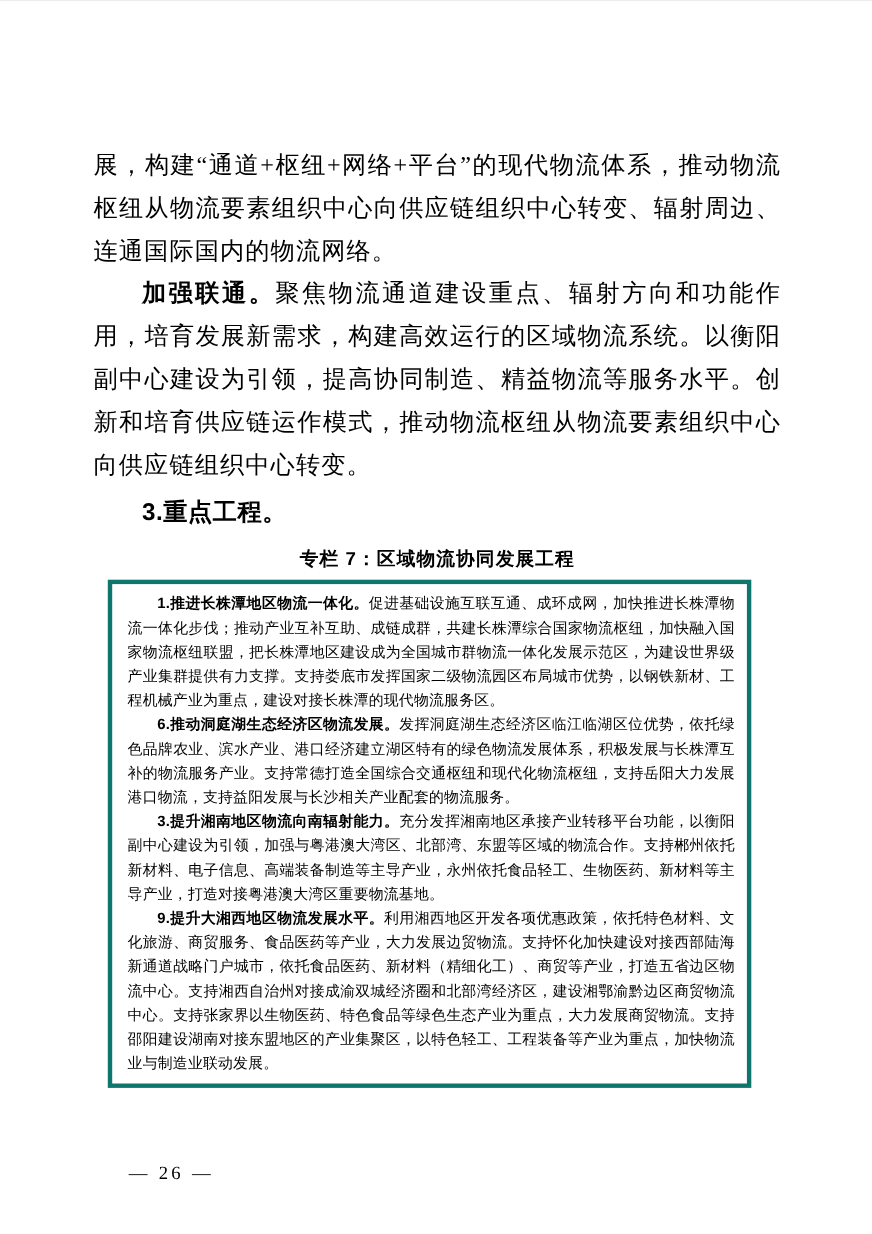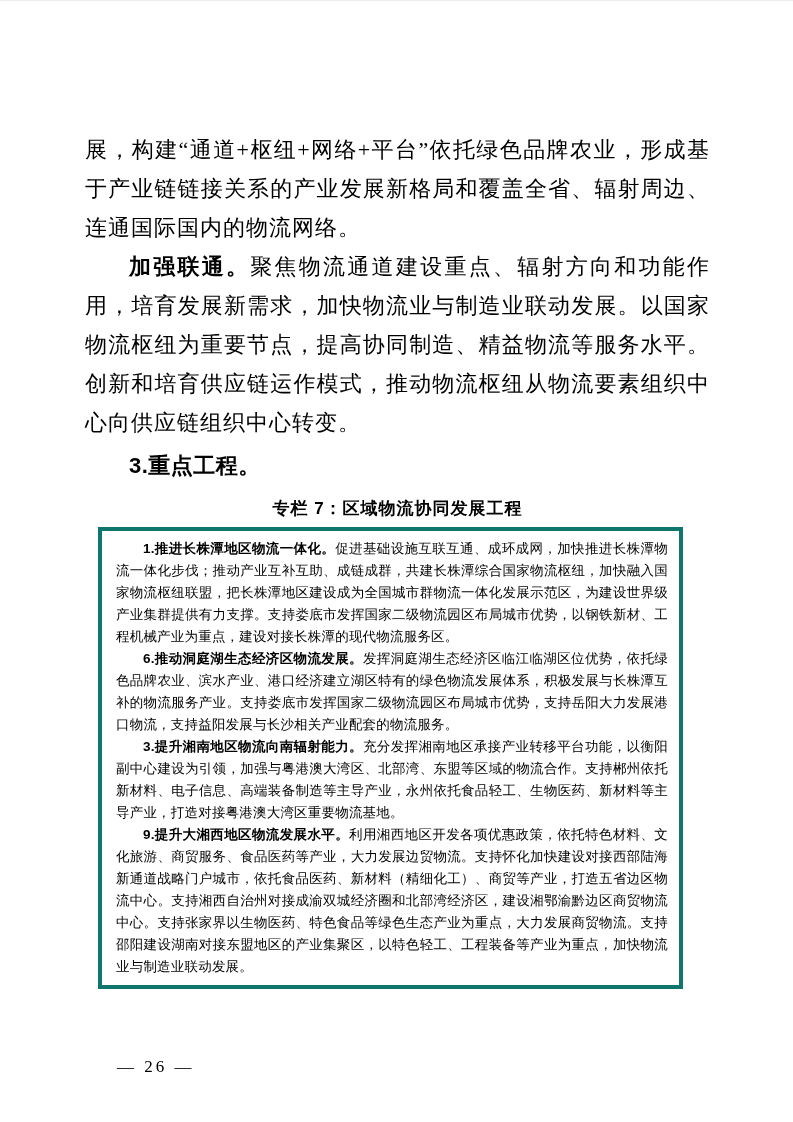"展，构建“通道+枢纽+网络+平台”依托绿色品牌农业，形成基于产业链链接关系的产业" p.body-para { text: 依托绿色品牌农业，形成基于产业链链接关系的产业发展新格局和覆盖全省 -> 的现代物流体系，推动物流枢纽从物流要素组织中心向供应链组织中心转变 }
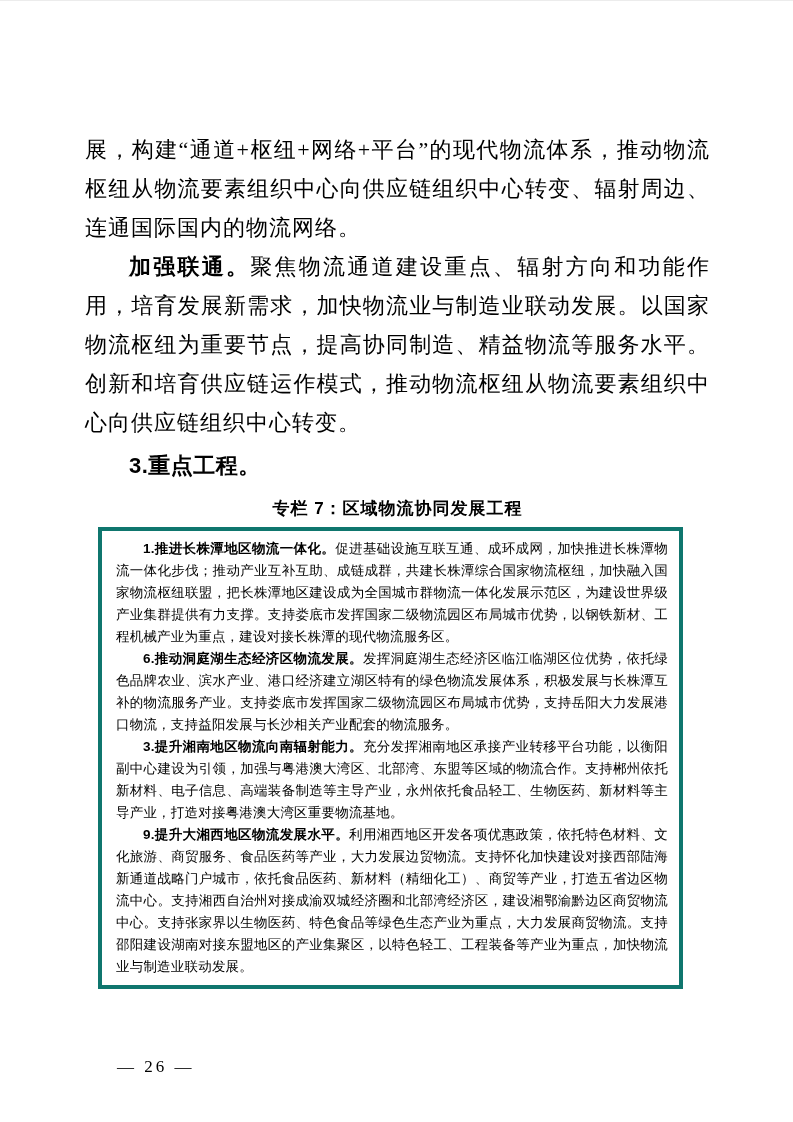"聚焦物流通道建设重点、辐射方向和功能作用，培育发展新需求，加快物流业与制造业联动" span { text: 加快物流业与制造业联动发展。以国家物流枢纽为重要节点 -> 构建高效运行的区域物流系统。以衡阳副中心建设为引领 }
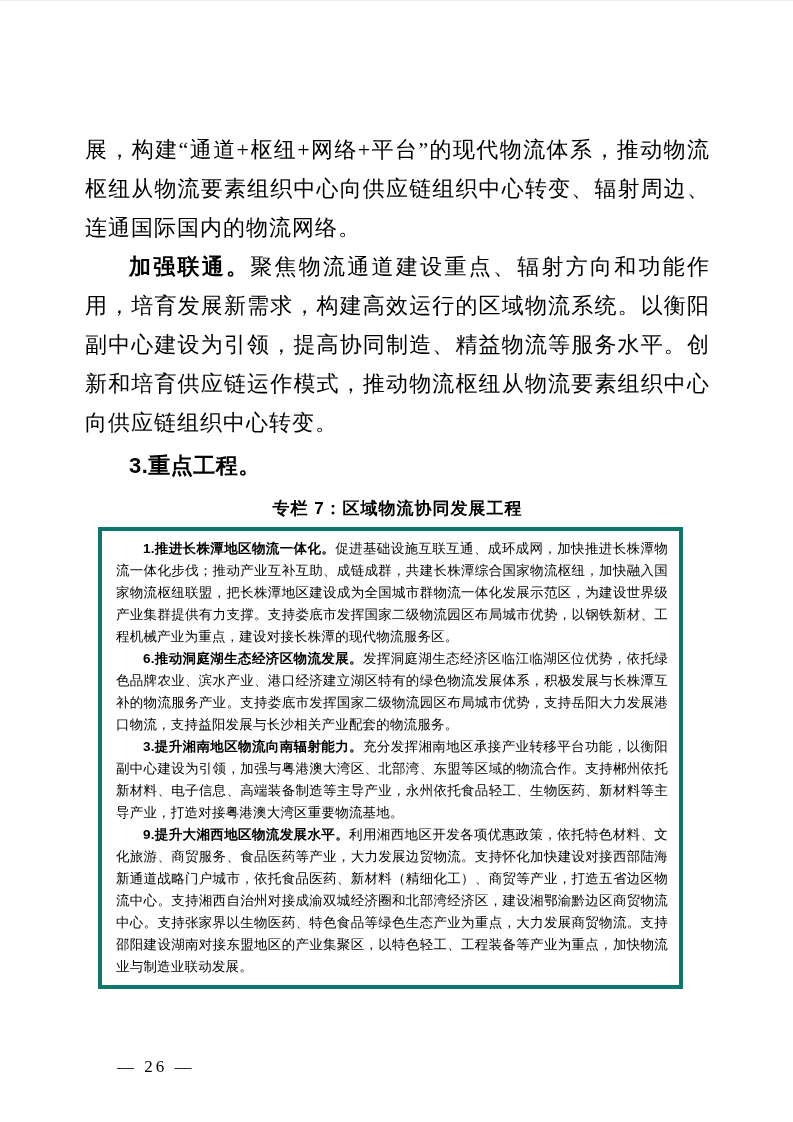"发挥洞庭湖生态经济区临江临湖区位优势，依托绿色品牌农业、滨水产业、港口经济建立湖" span { text: 娄底市发挥国家二级物流园区布局城市优势 -> 常德打造全国综合交通枢纽和现代化物流枢纽 }
